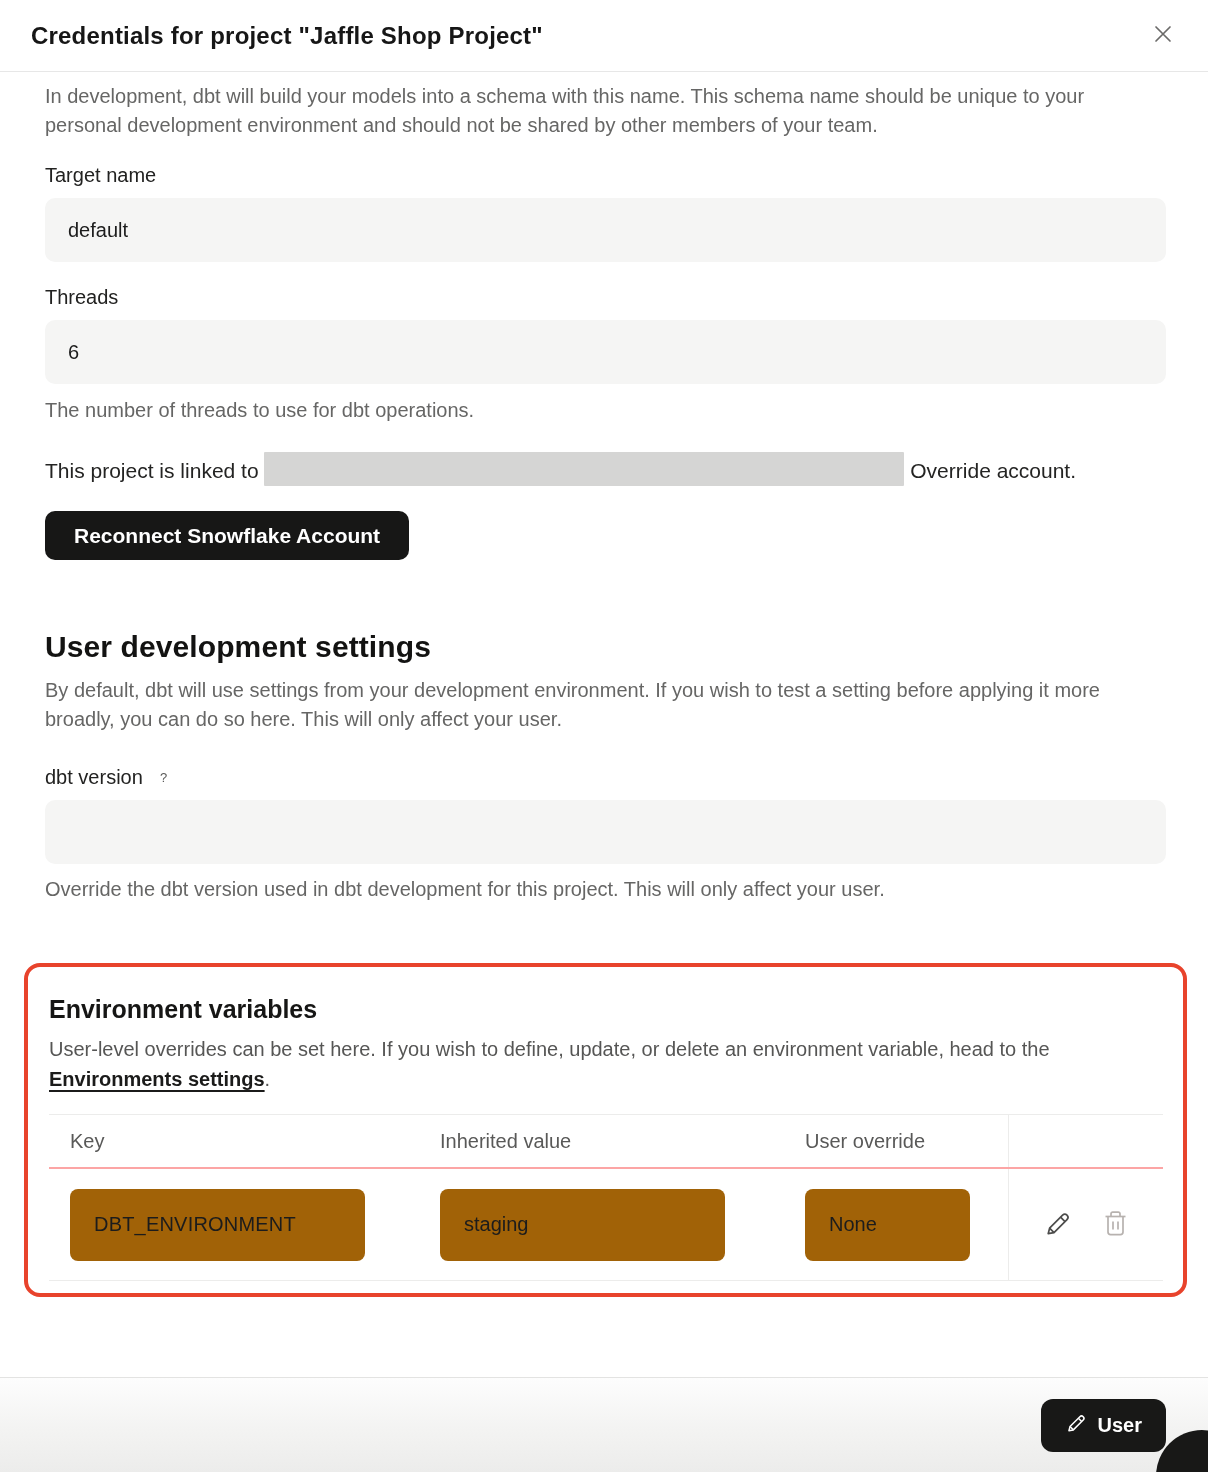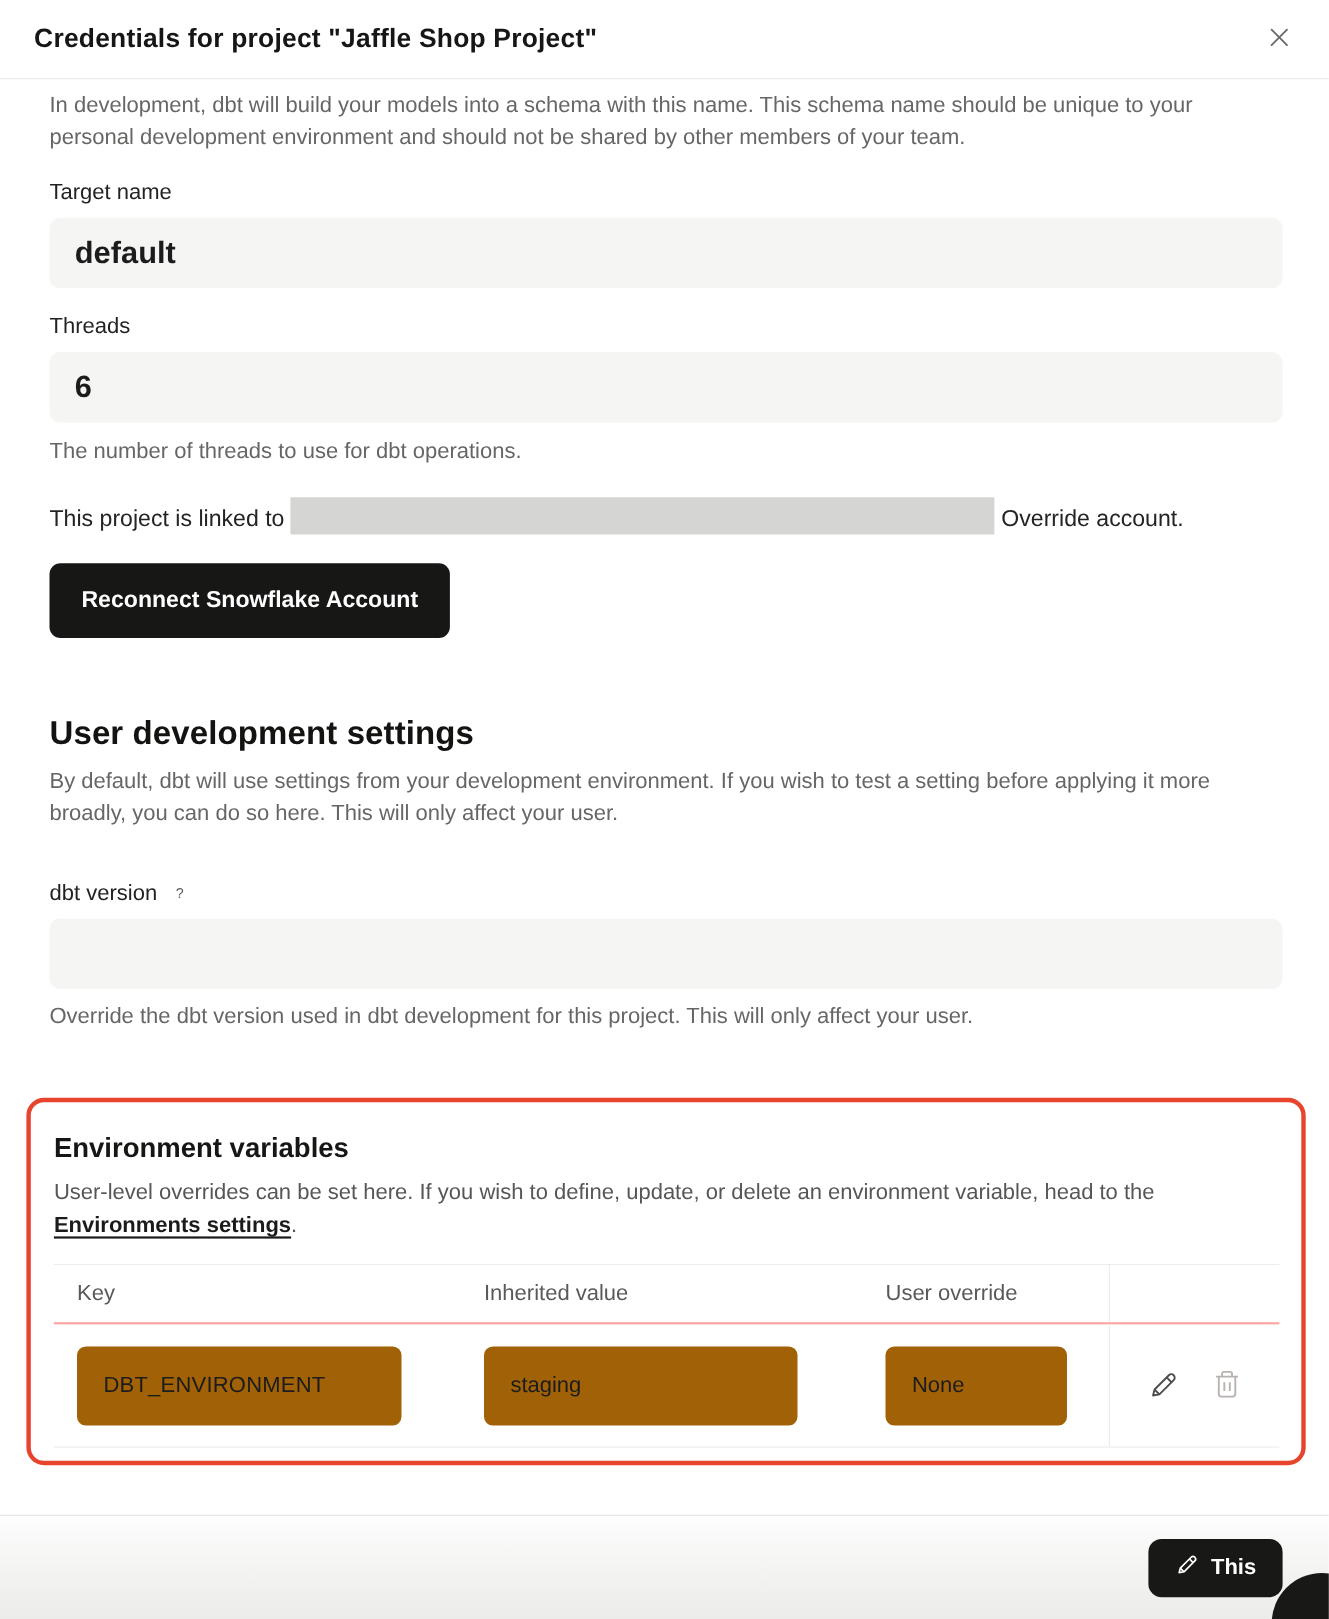"default" .text-field { font-size: 28px -> 20px; font-weight: bold -> none }
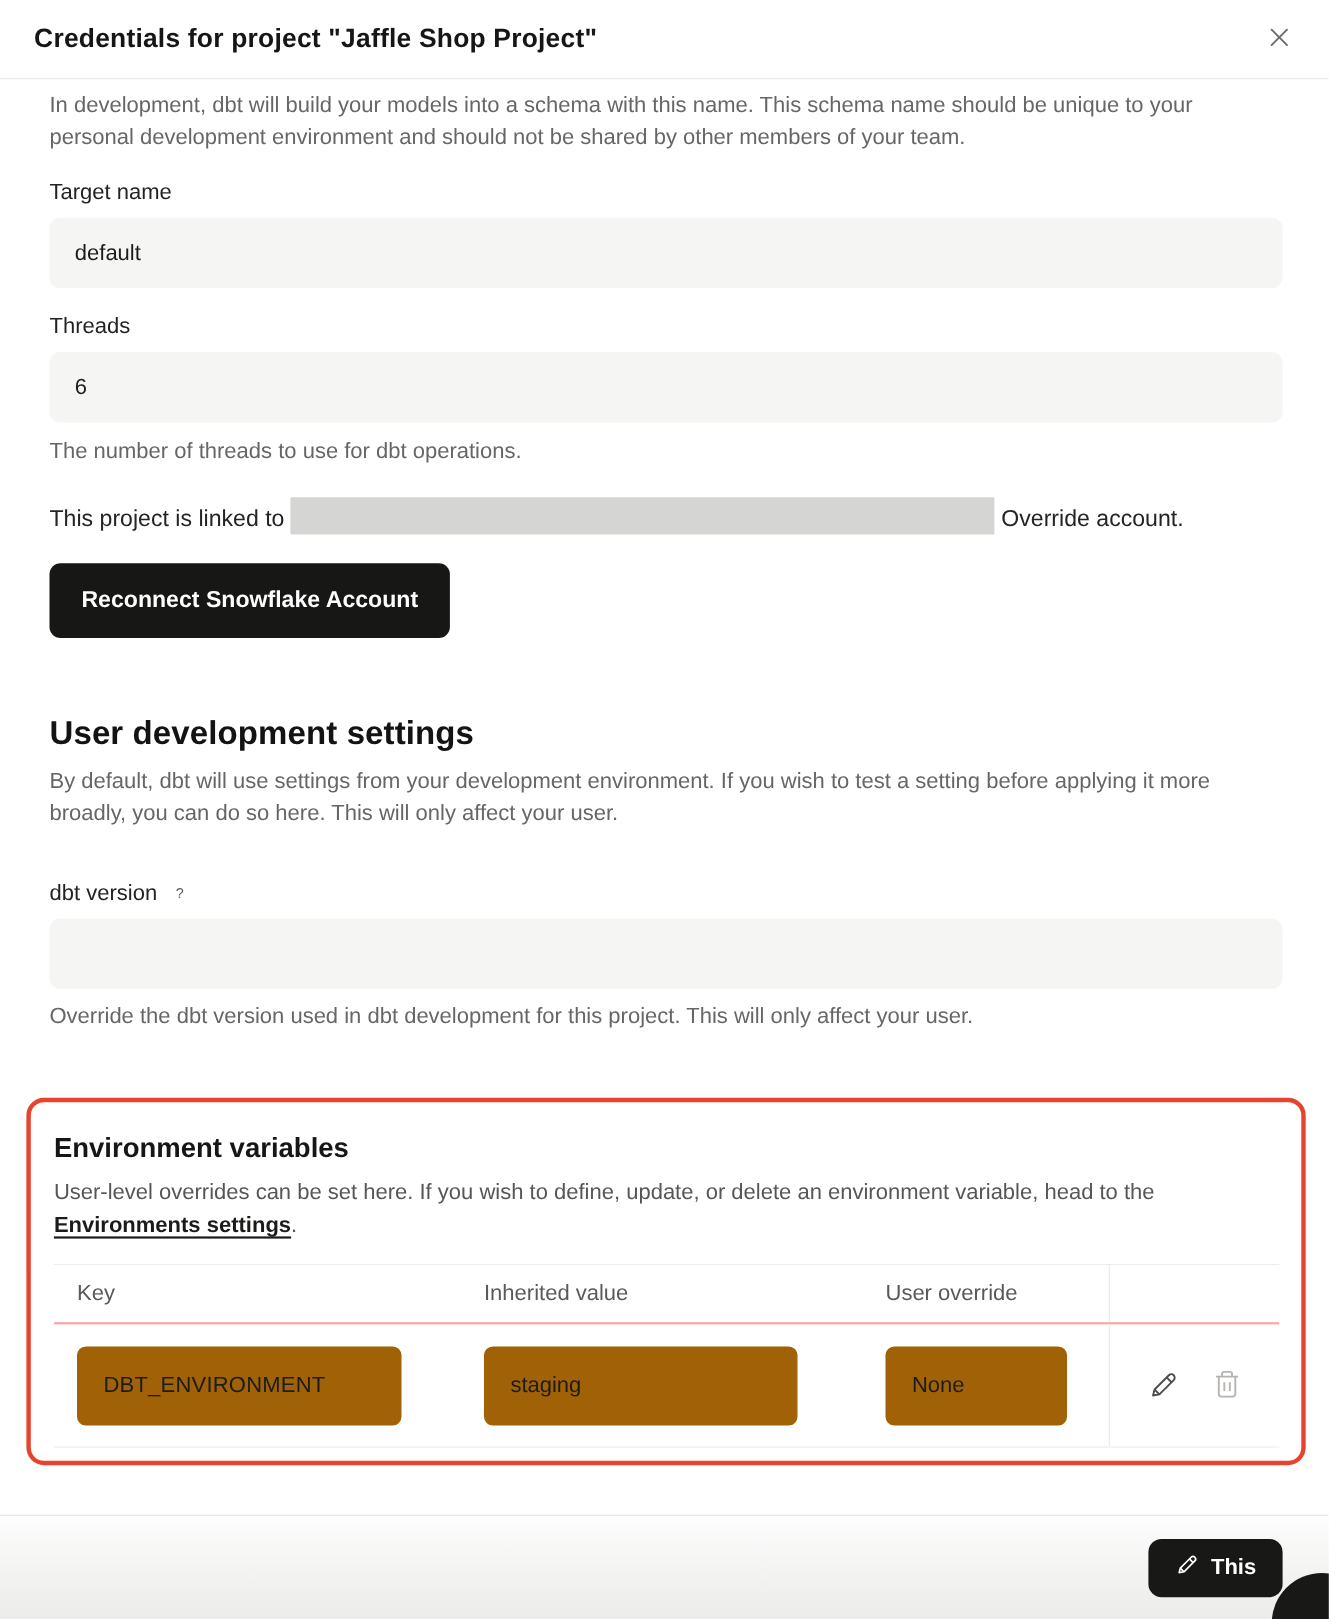"Reconnect Snowflake Account" .btn-dark { height: 68px -> 49px }
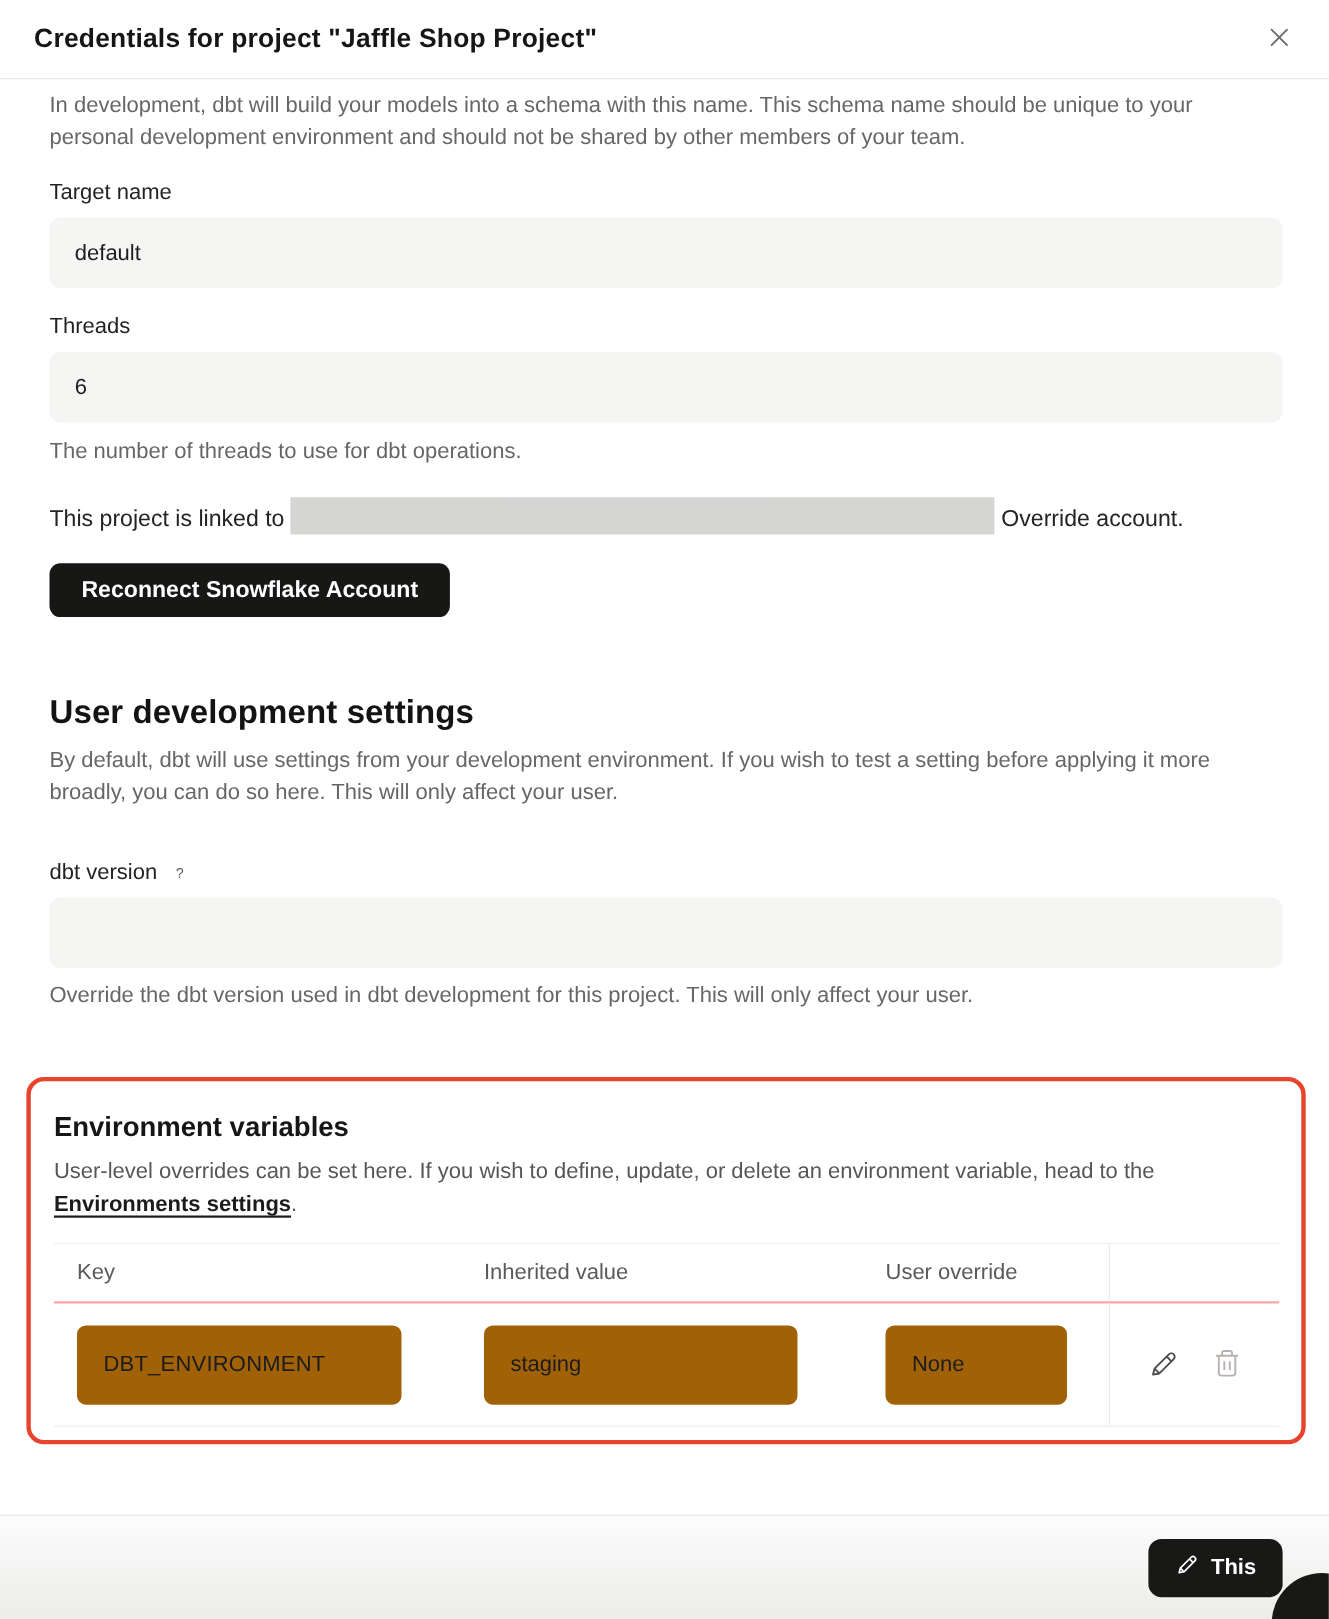"dbt version" .label-row { margin-top: 47px -> 32px }
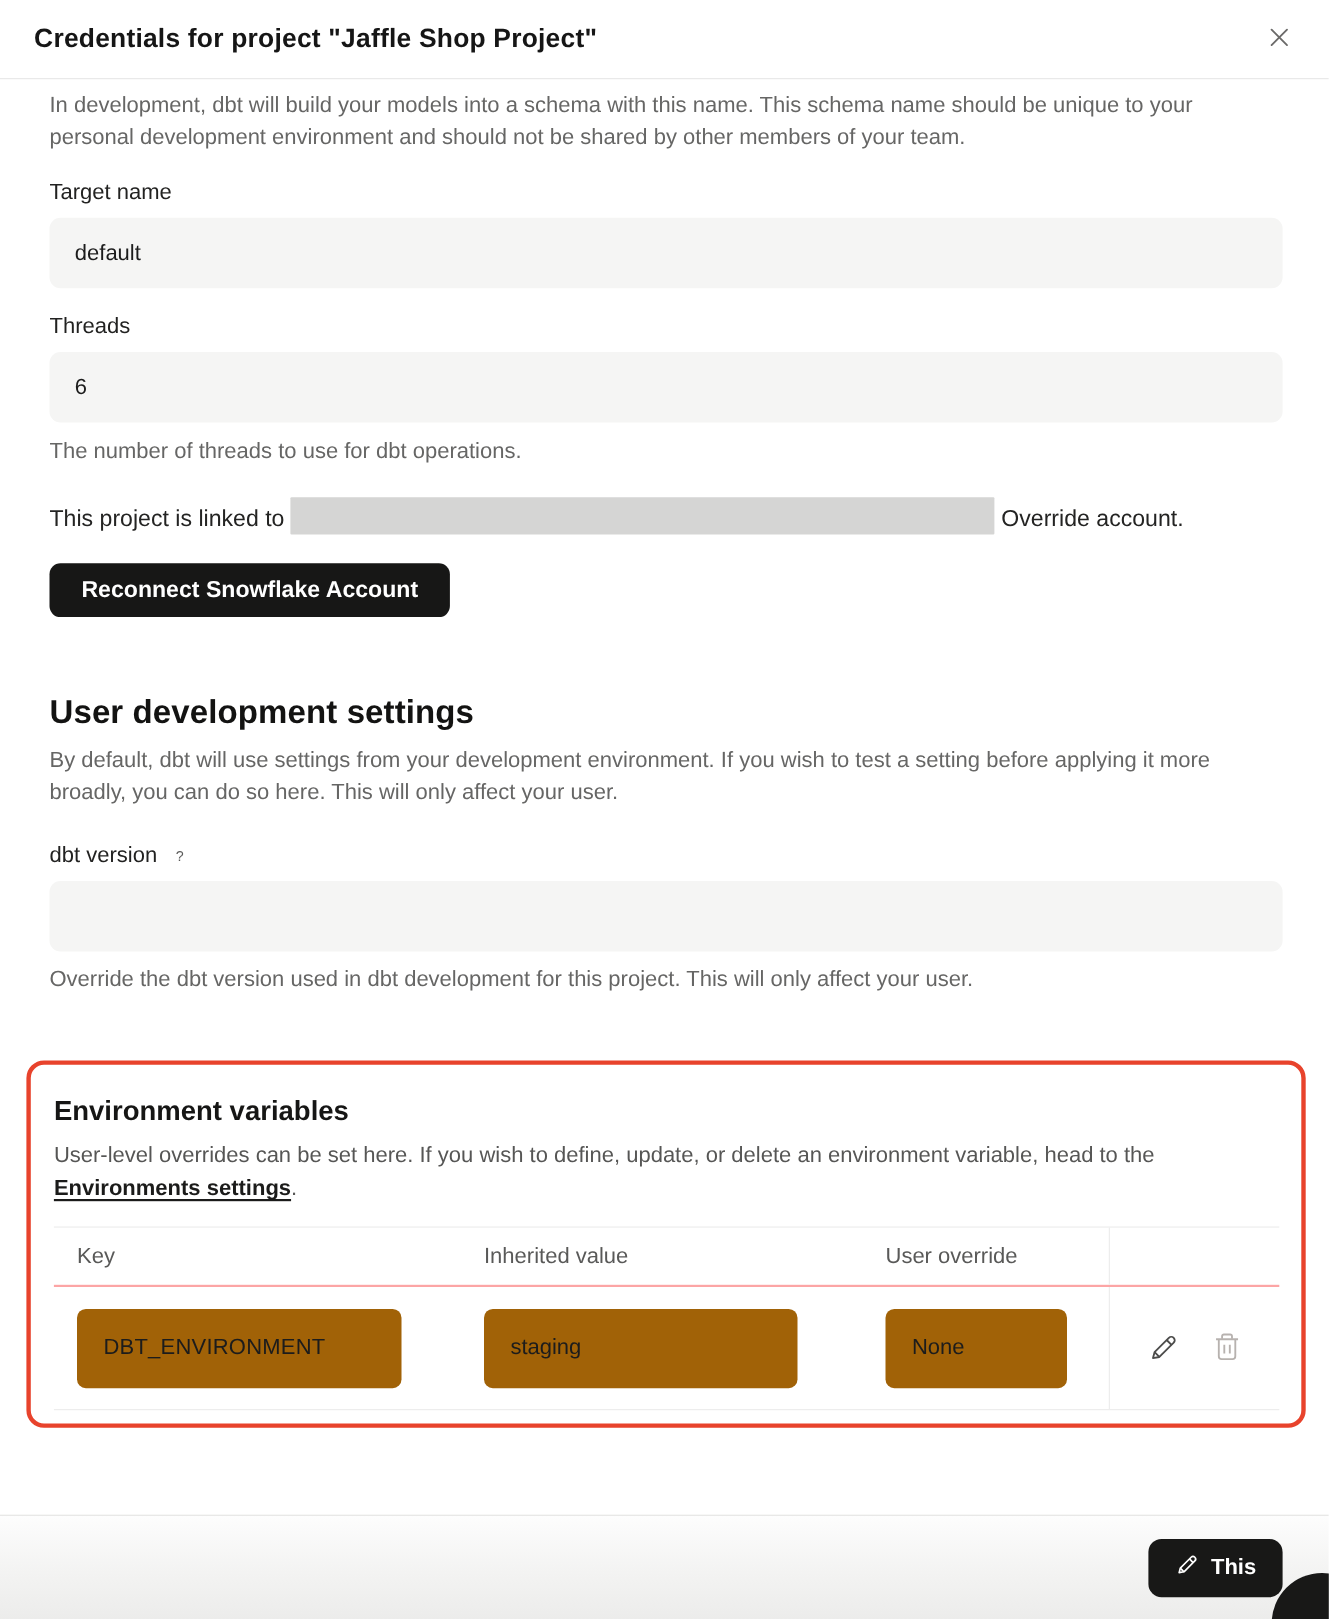"This" span { text: This -> User }
